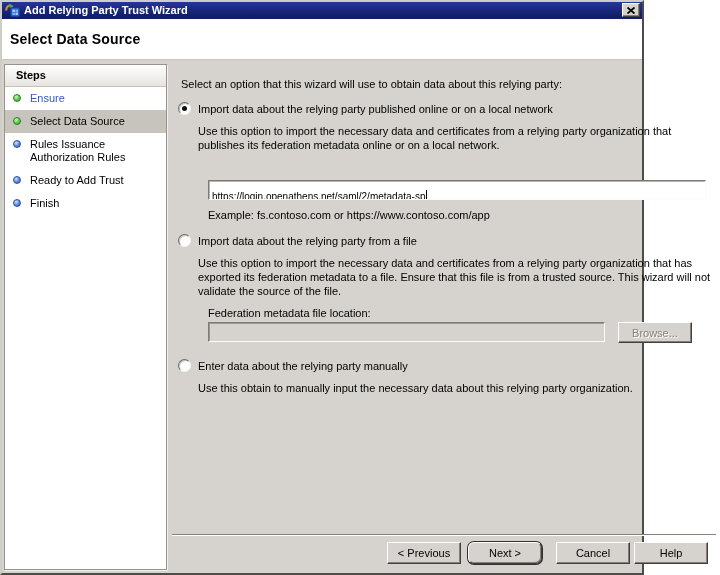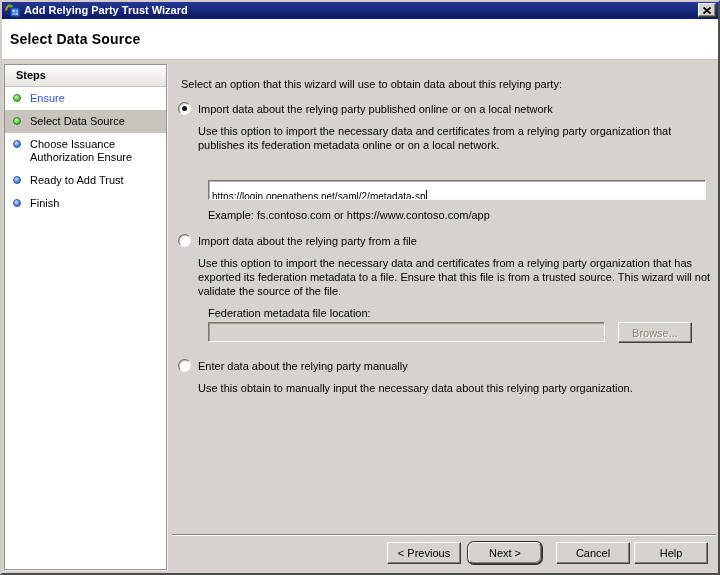"Add Relying Party Trust Wizard" .stage { width: 720px -> 644px }
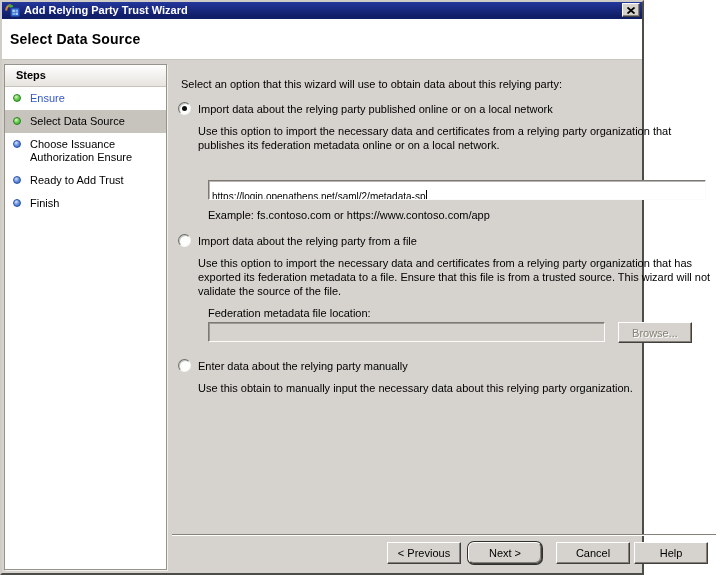"Choose Issuance Authorization Ensure" span.step-label { text: Choose Issuance Authorization Ensure -> Rules Issuance Authorization Rules }
